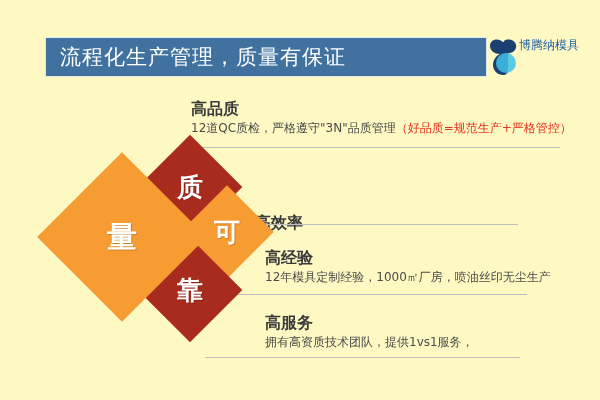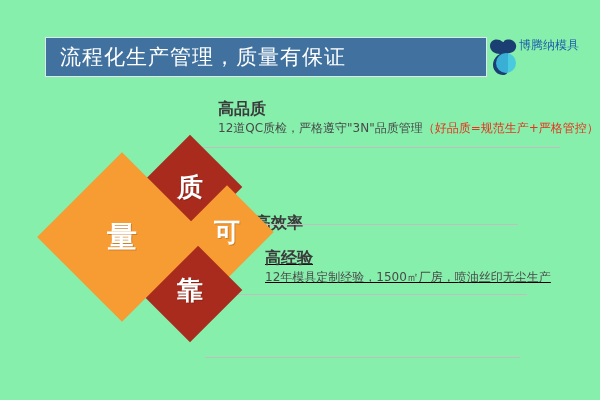"流程化生产管理，质量有保证" #stage { background: #86efac -> #fef9c3 }
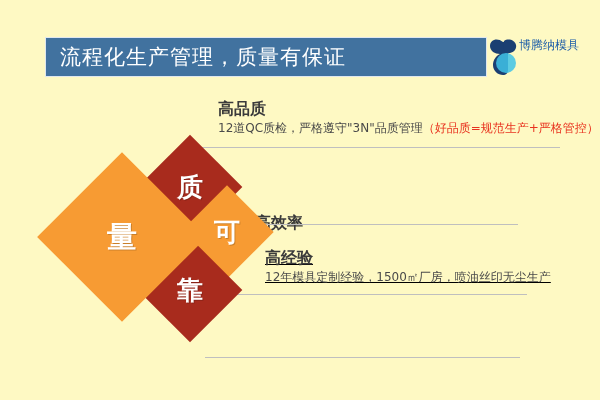"高品质" .blk1 { left: 218px -> 191px }
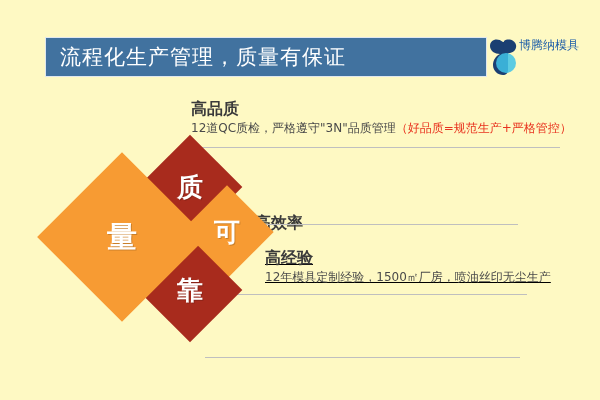"高经验" .blk3 { text-decoration: underline -> none }
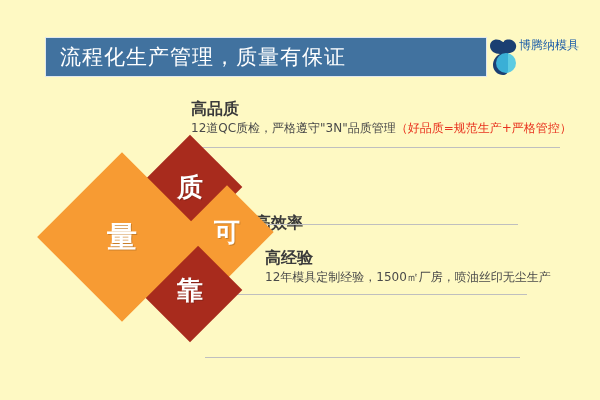"12年模具定制经验，1500㎡厂房，喷油丝印无尘生产" span { text: 1500 -> 1000 }
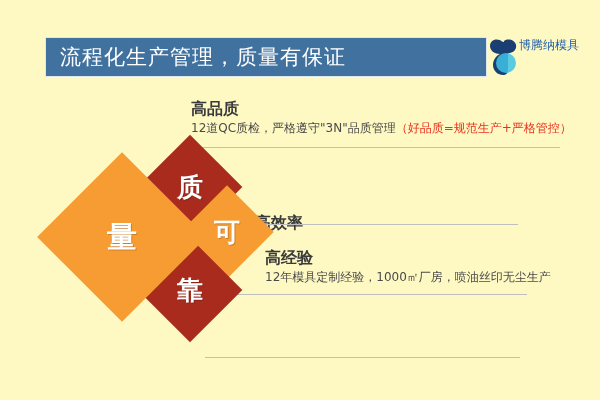"高服务" div.block { html: none -> <div> <div>高服务</div> <div><span>拥有高资质技术团队，提供1vs1服务，</span></div> </div> }
